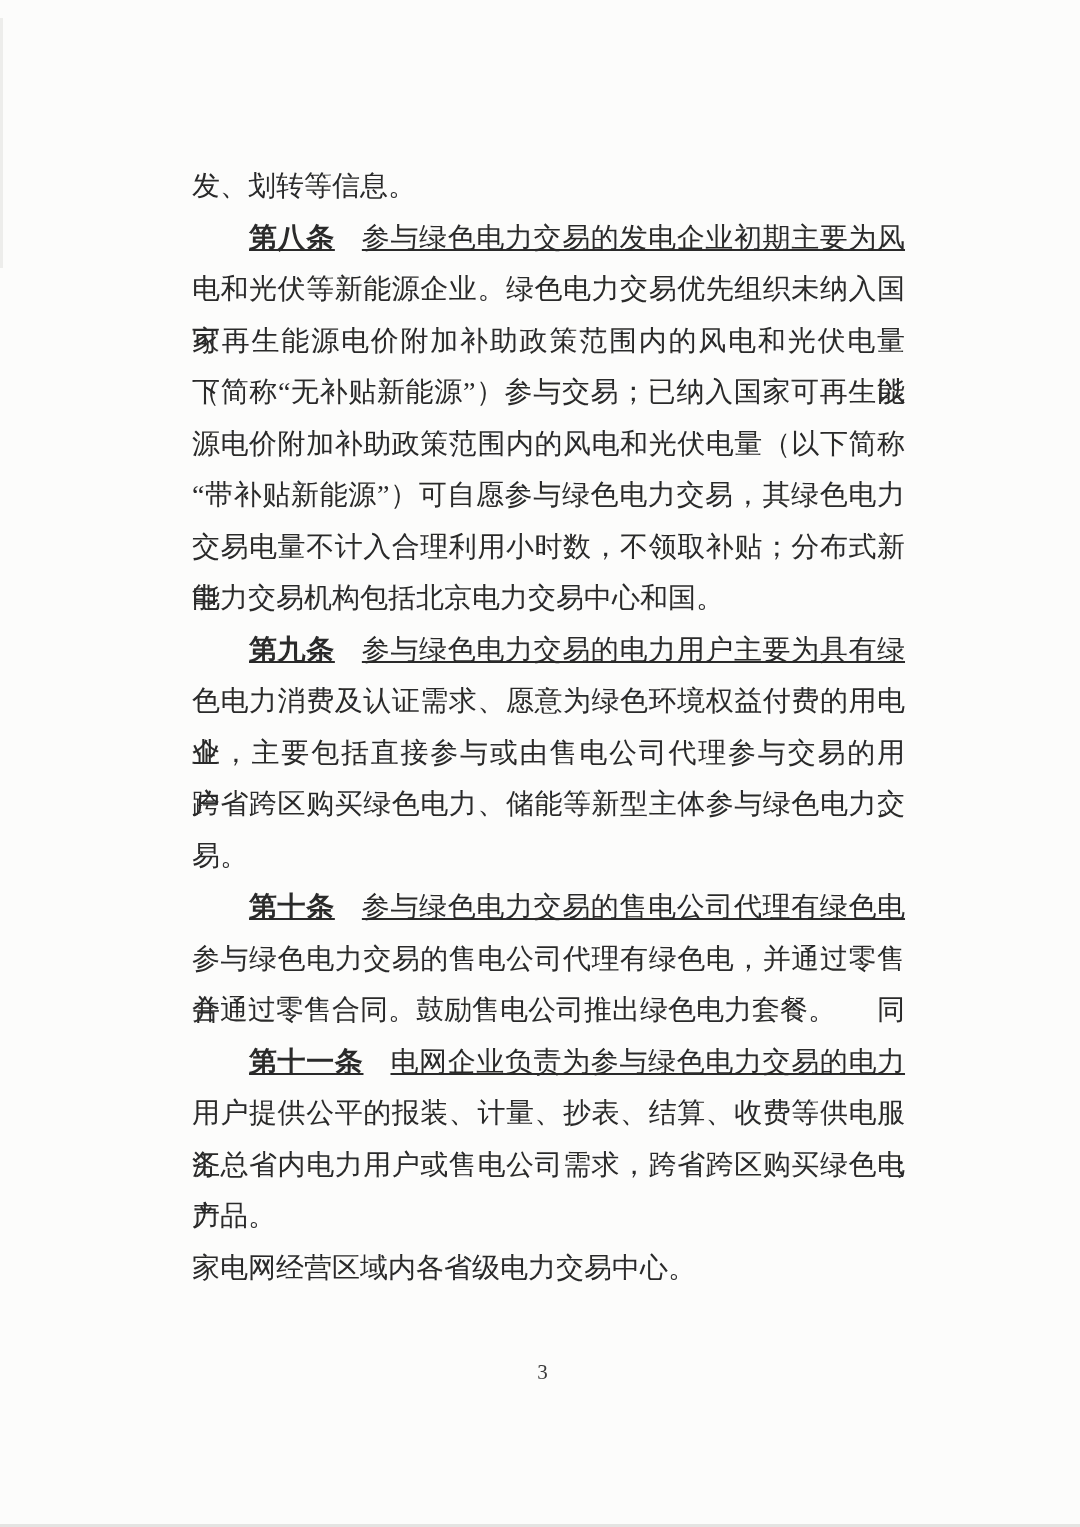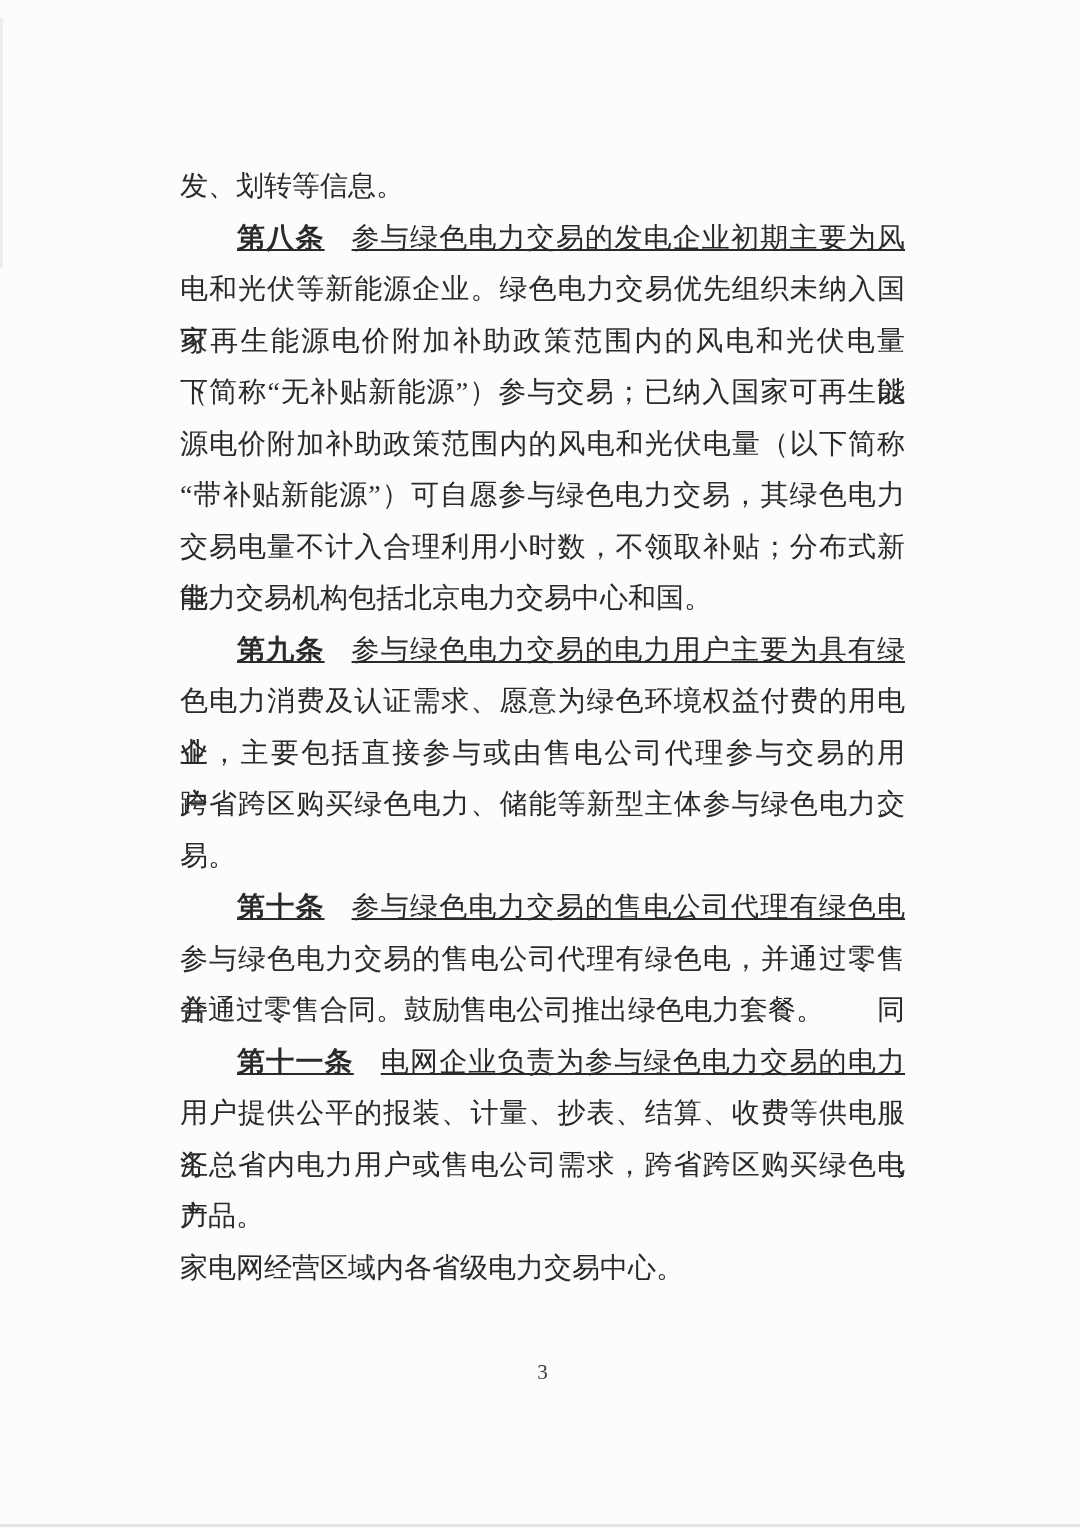"发、划转等信息。" .line { margin-left: none -> 12px }
